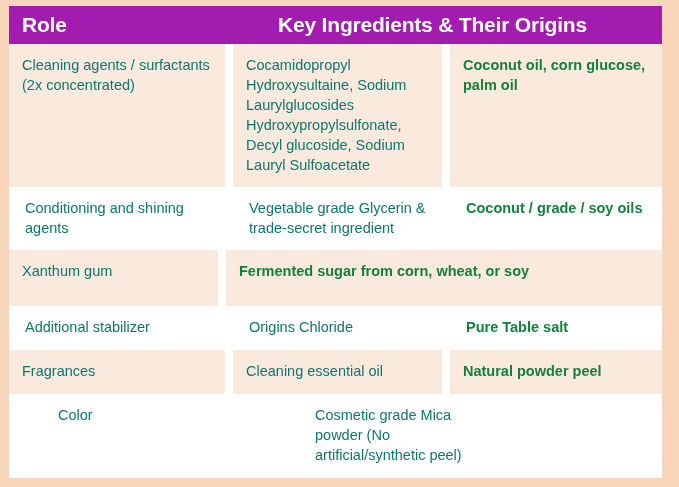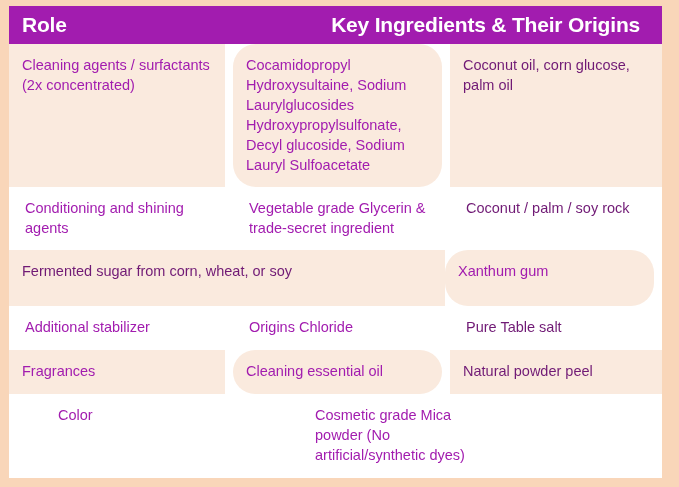"Key Ingredients & Their Origins" .th-key { text-align: right -> center }
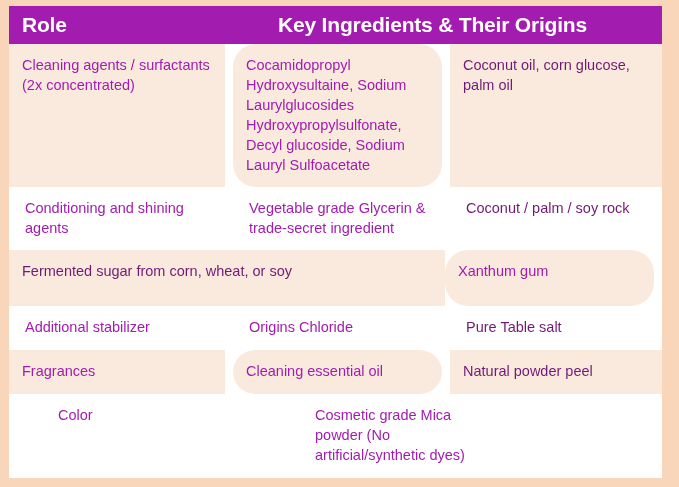"Cleaning agents / surfactants" .col-role .cell-text, .col-ingr .cell-text { color: #a21caf -> #0f766e }
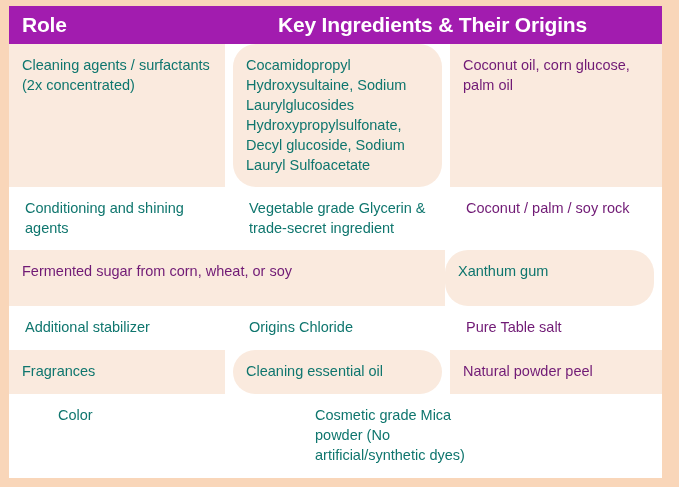"Cocamidopropyl Hydroxysultaine, Sodium" .col-ingr { border-radius: 23px -> none }
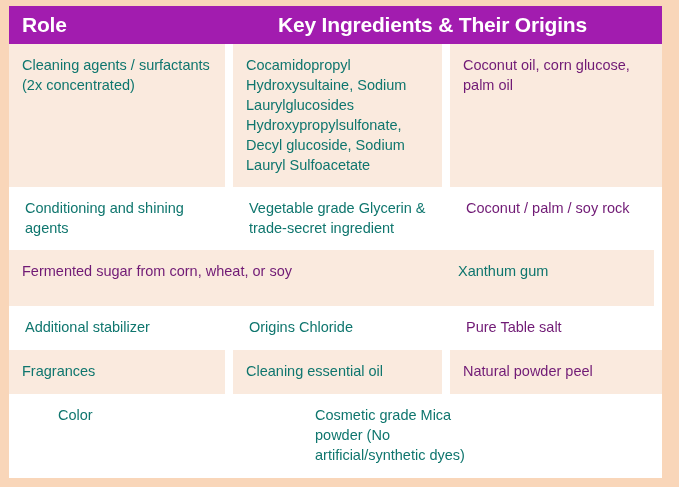"Coconut oil, corn glucose, palm" .col-origin .cell-text { color: #701a75 -> #15803d; font-weight: normal -> bold }
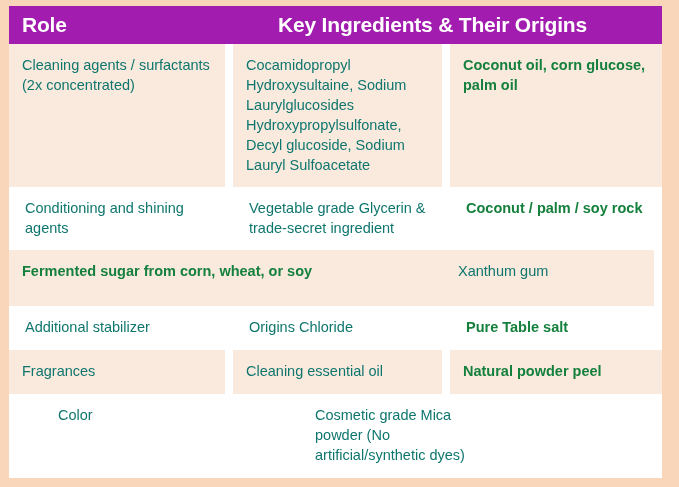"Coconut / palm / soy" span.cell-text { text: palm / soy rock -> grade / soy oils }
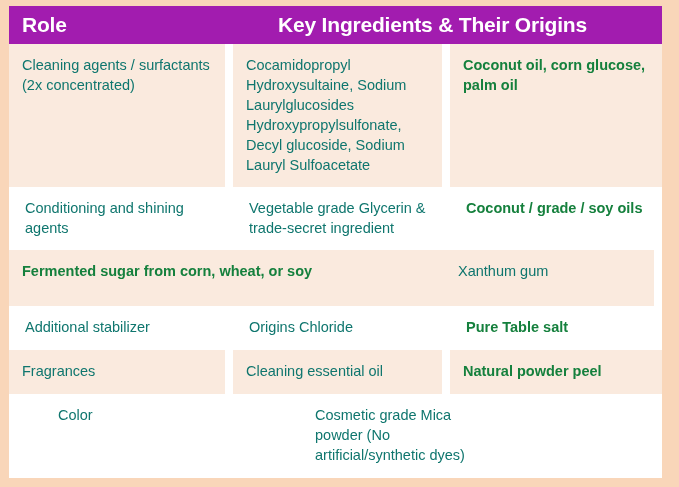"Fermented sugar from corn, wheat," div.td { order: before "Xanthum gum" -> after "Xanthum gum" }
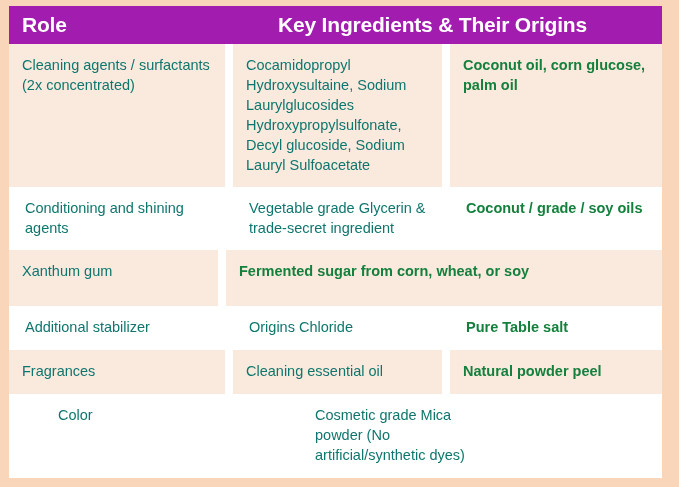"Cosmetic grade Mica powder (No" span.cell-text { text: dyes -> peel }
